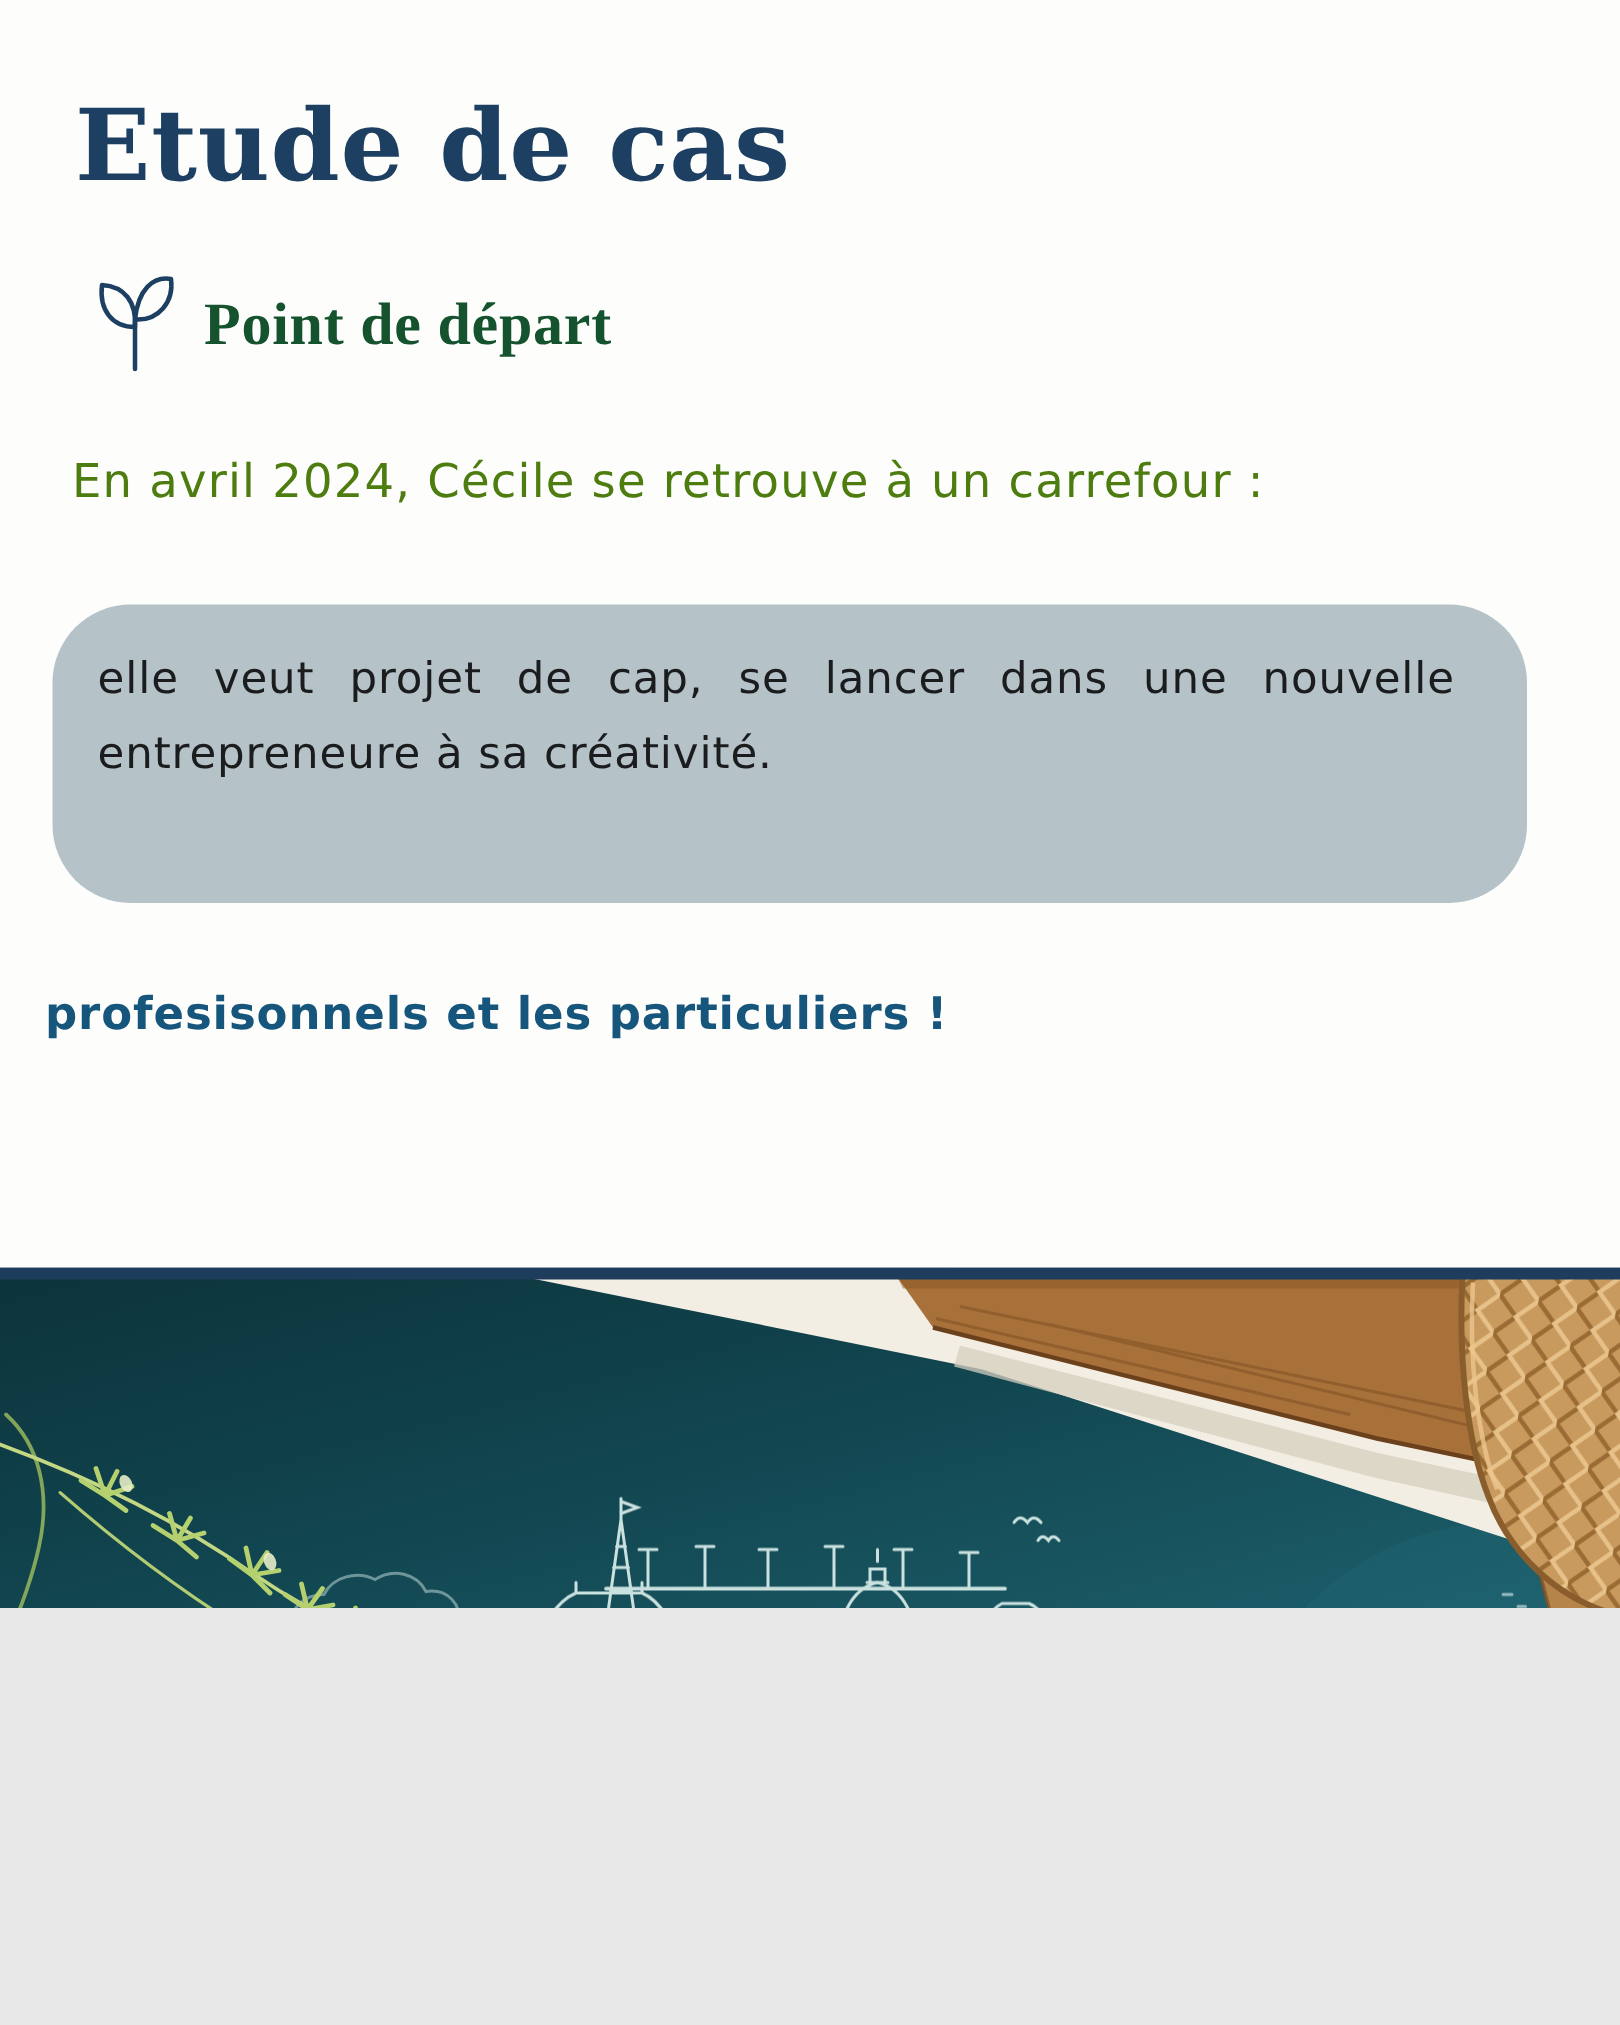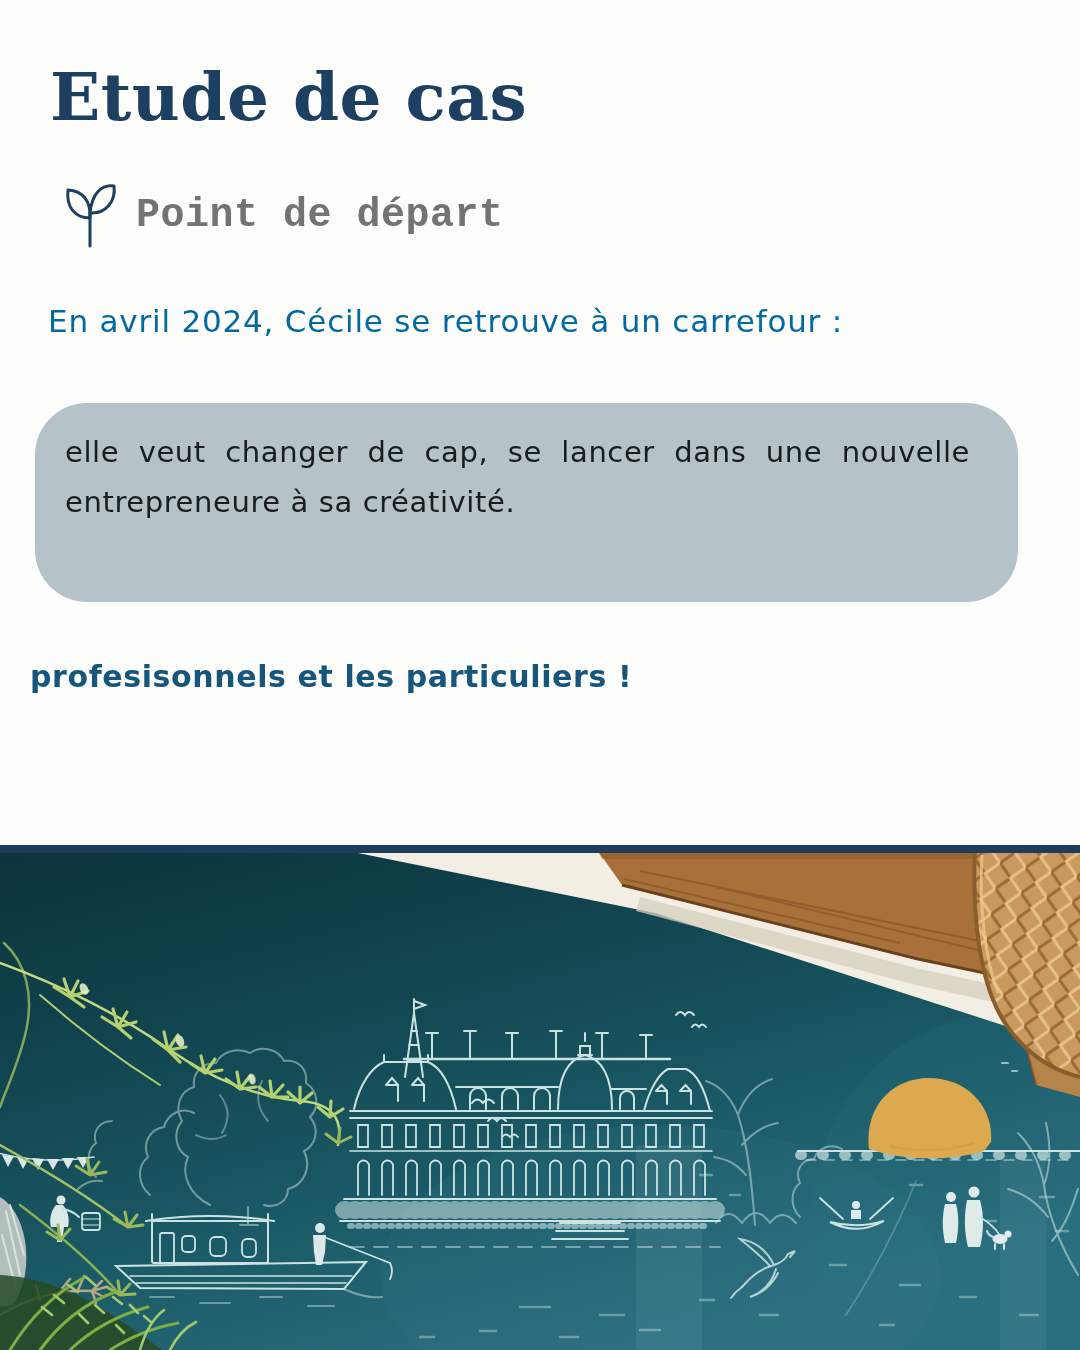"Etude de cas" .page { height: 1350px -> 1072px }
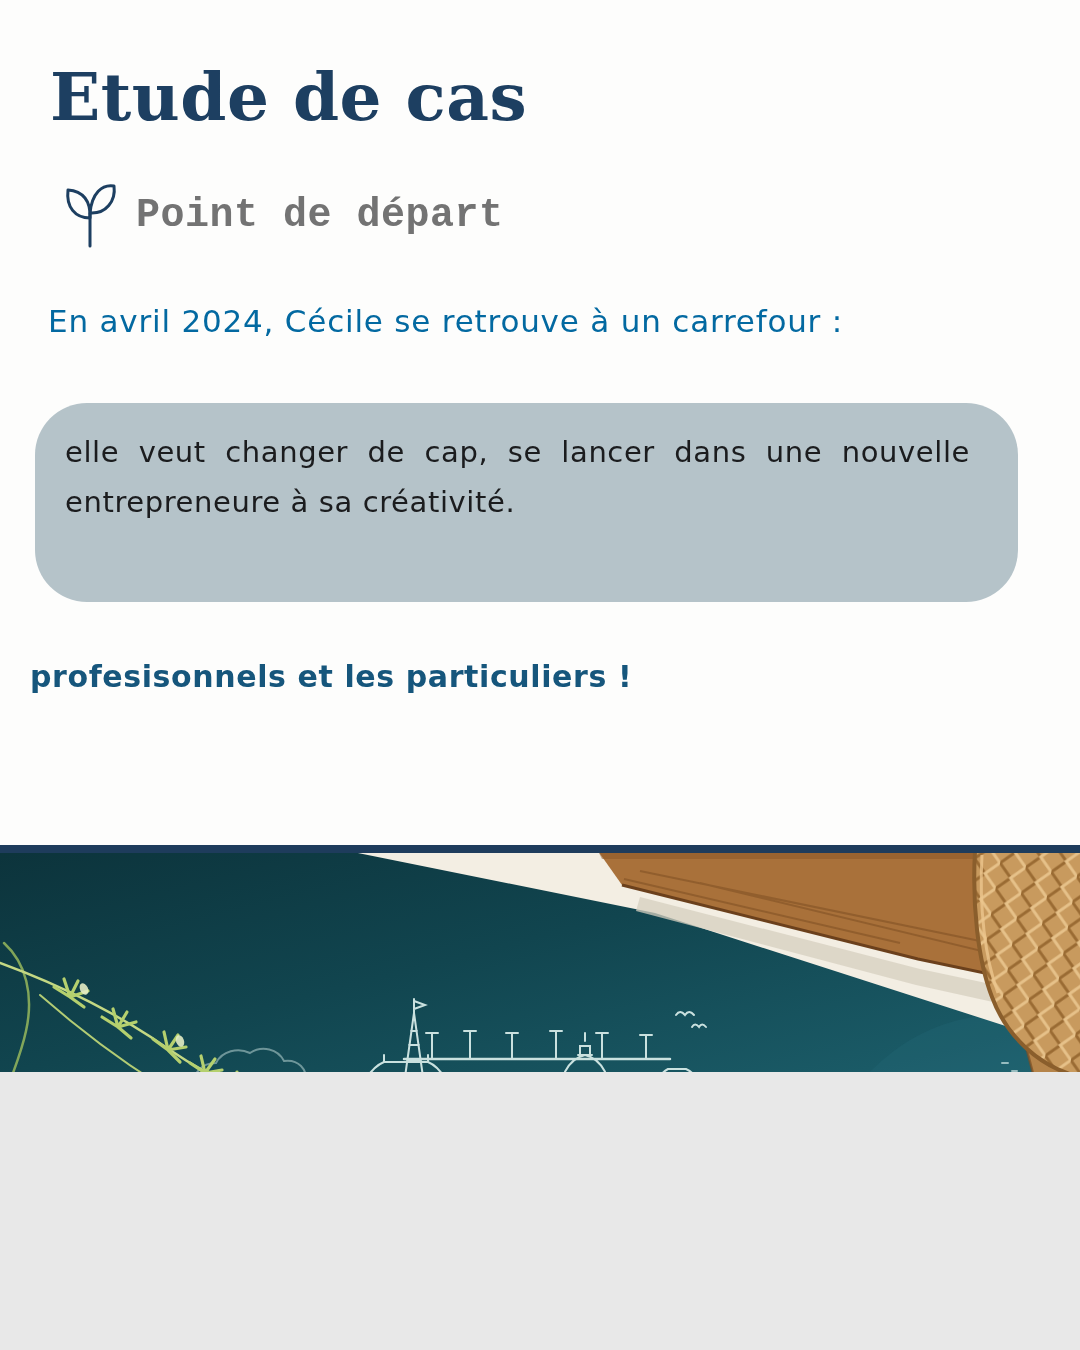"Point de départ" .section-title { color: #737373 -> #14532d; font-family: Liberation Mono, monospace -> Liberation Serif, serif }
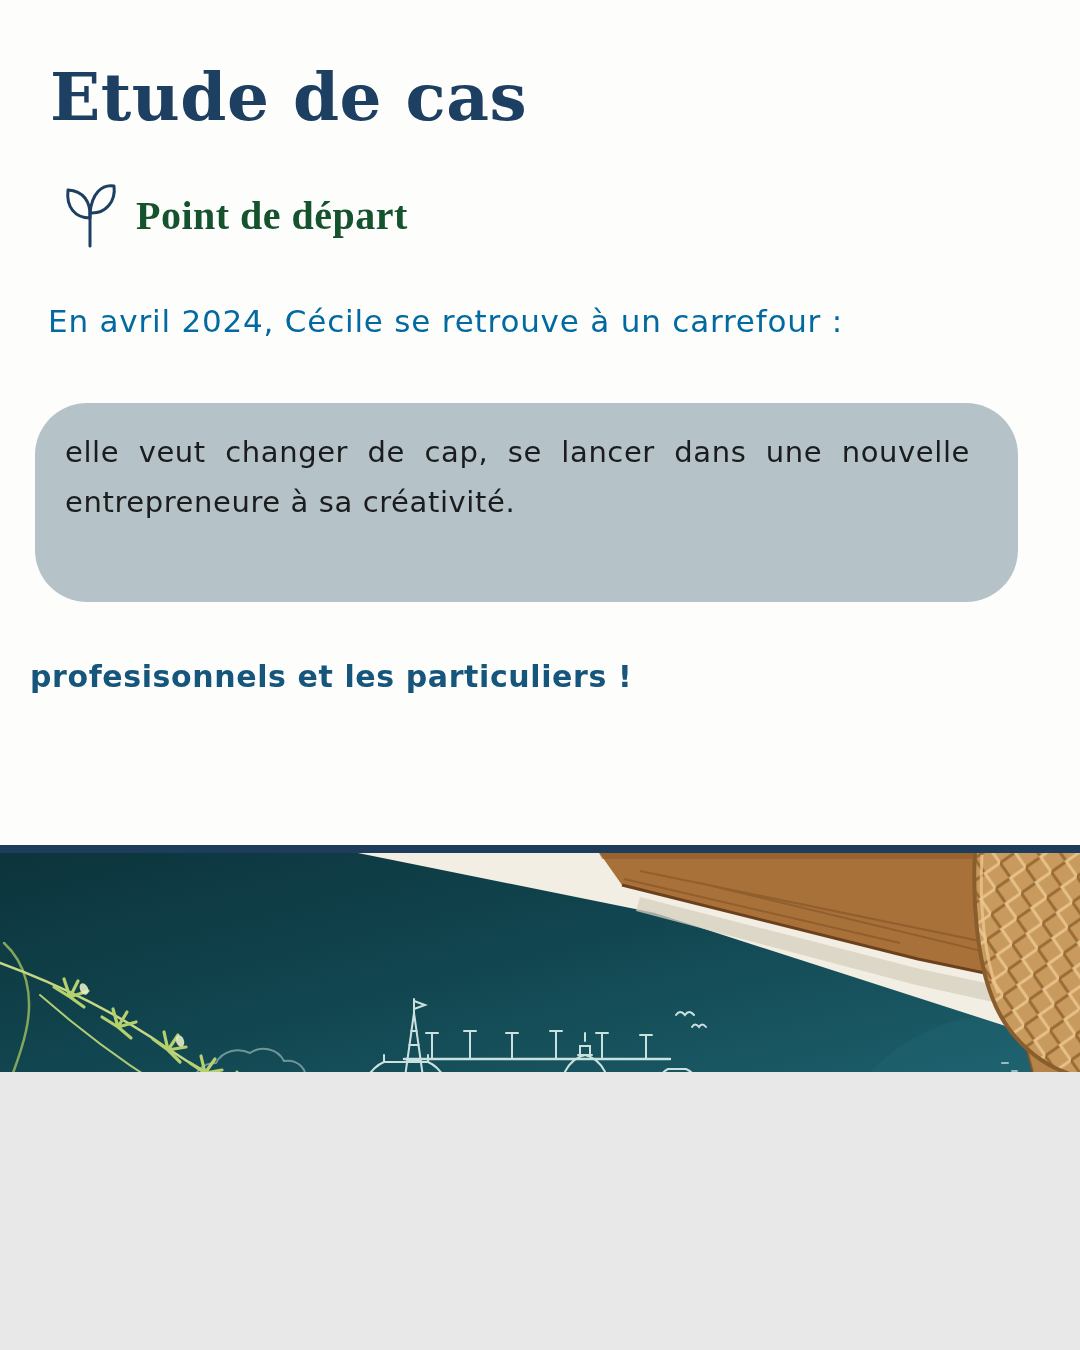"En avril 2024, Cécile se" .intro { color: #0369a1 -> #4d7c0f }
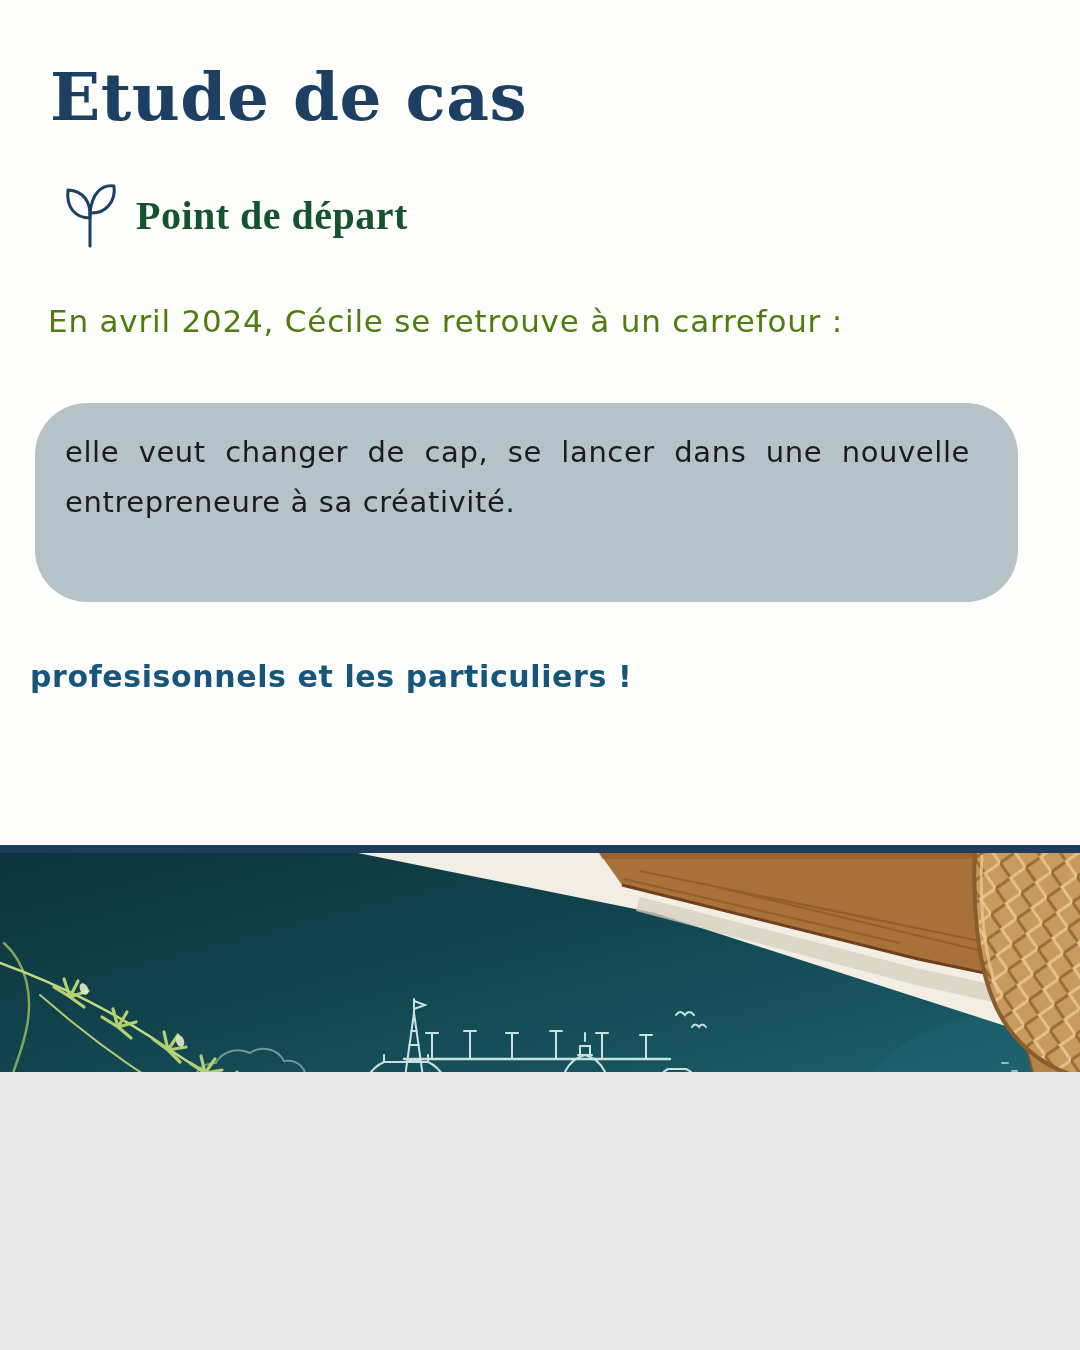"elle veut changer de cap," div.qline { text: changer -> projet }
